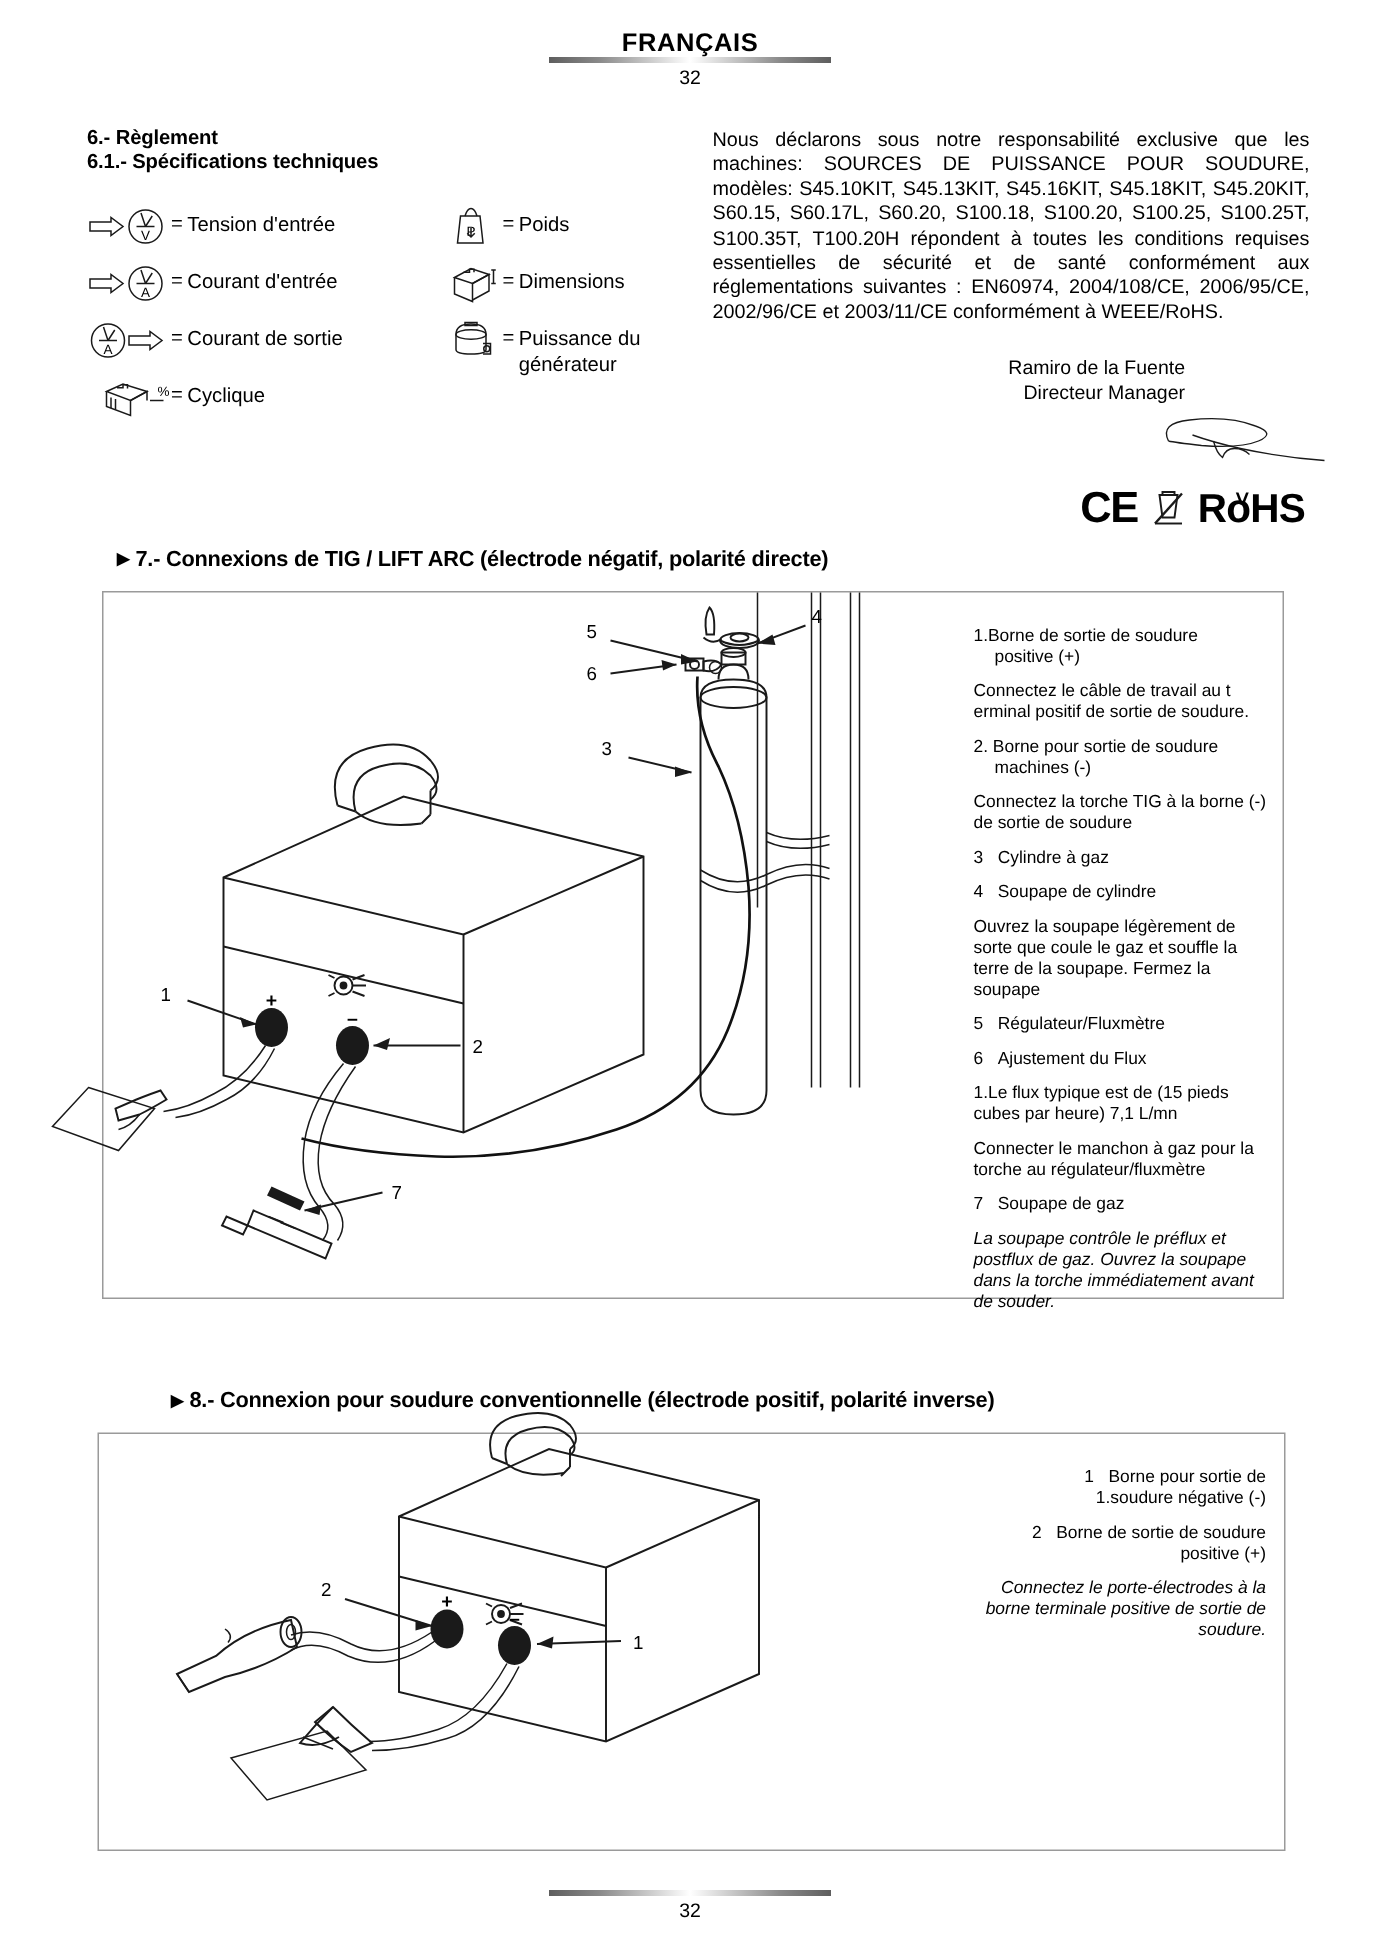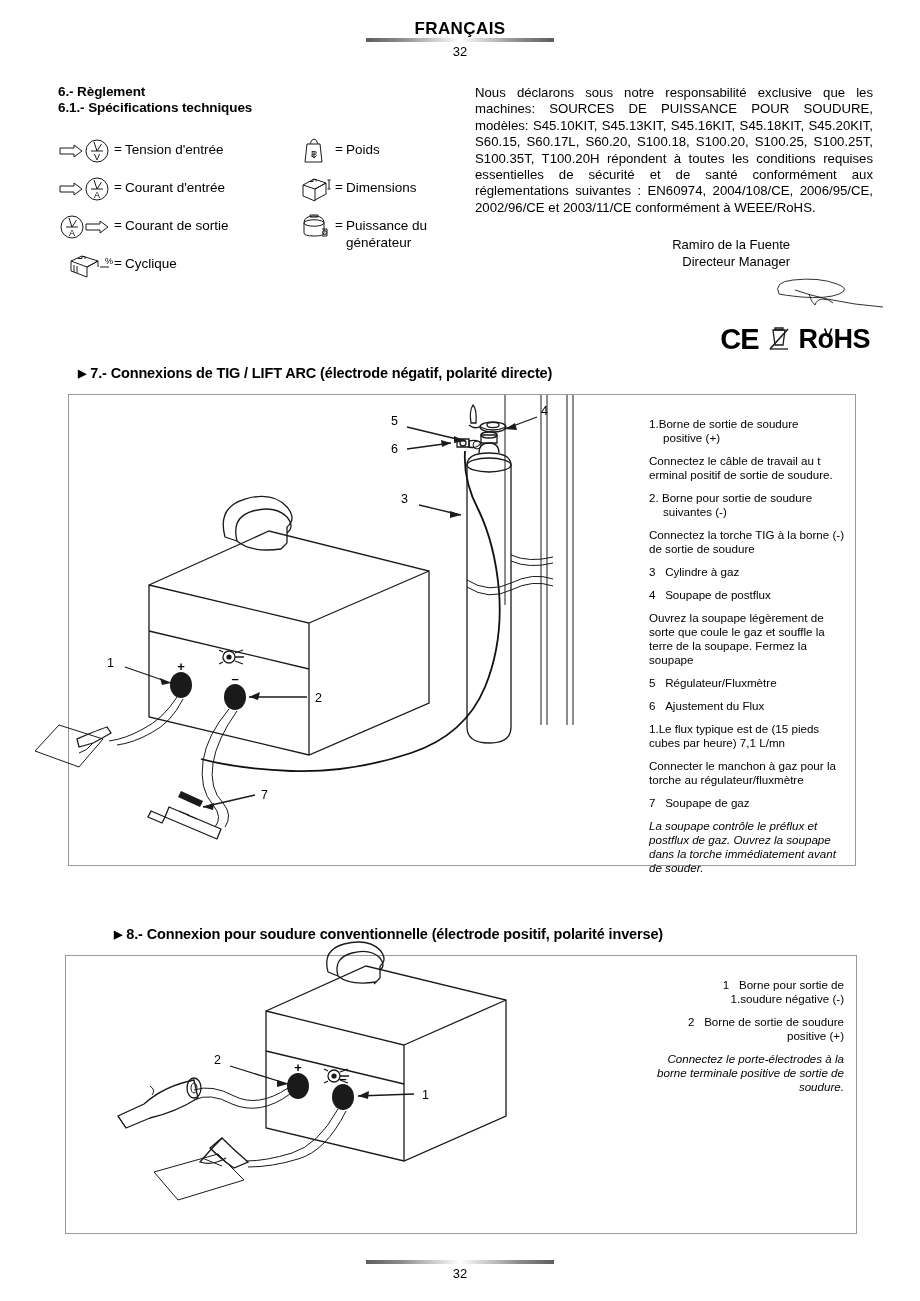"suivantes (-)" span.indent-1 { text: suivantes -> machines }
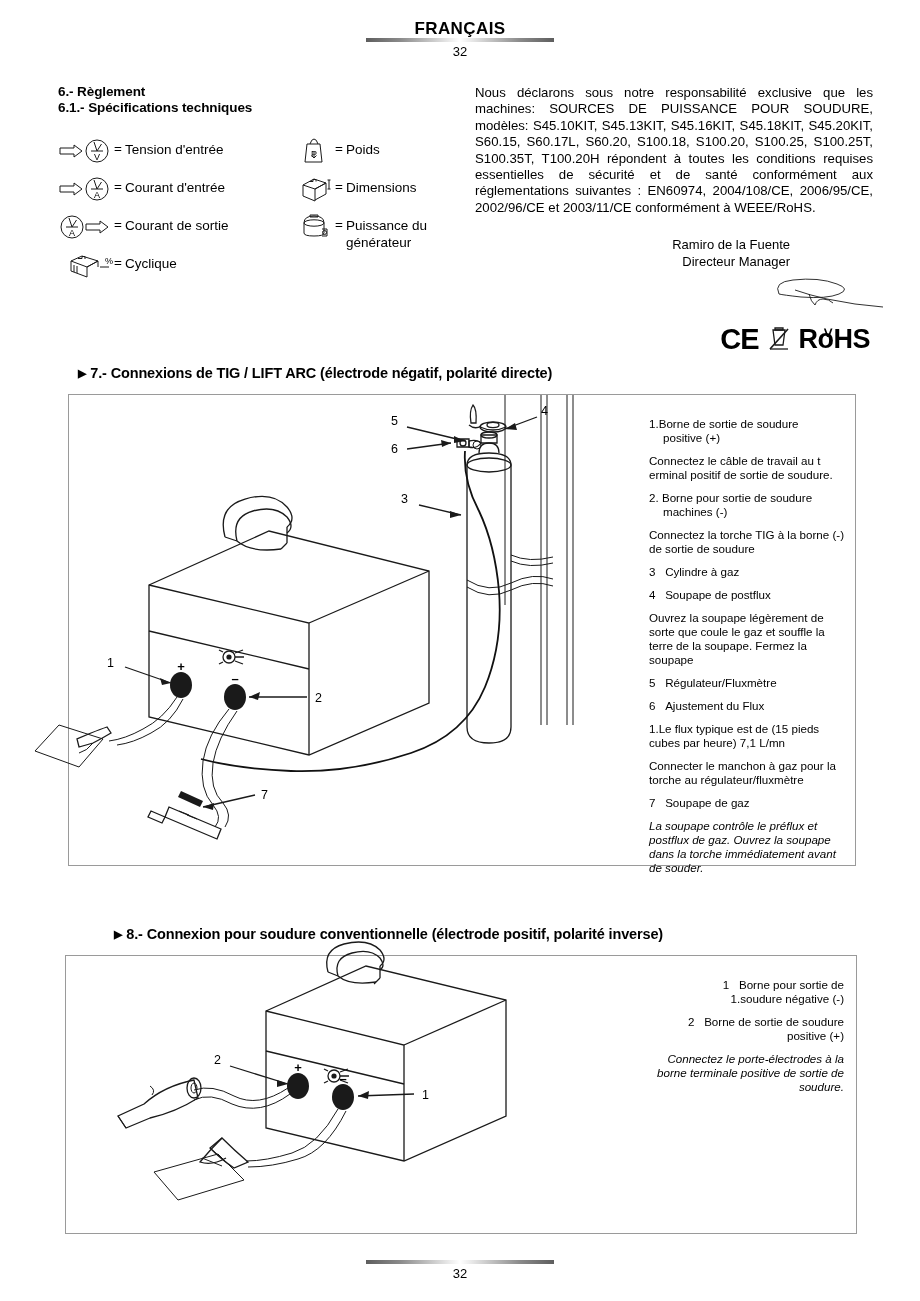"Soupape de postflux" span { text: postflux -> cylindre }
